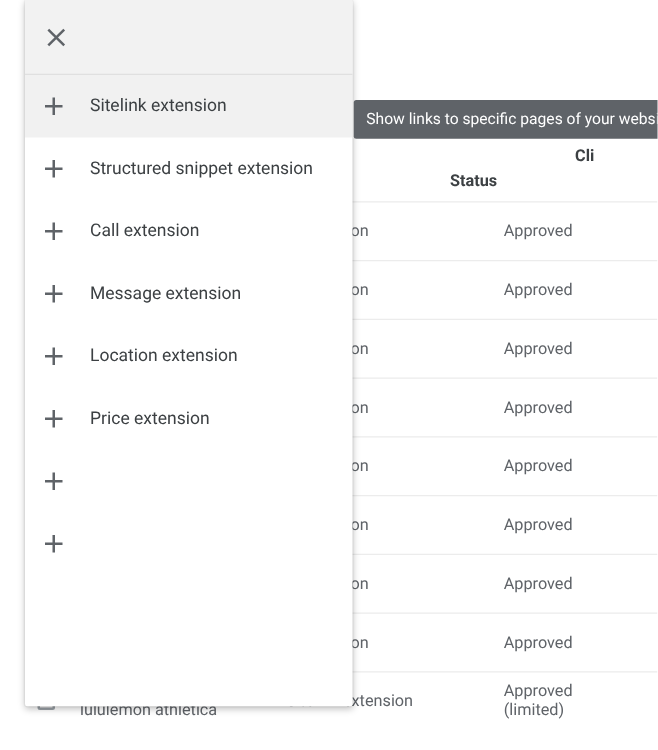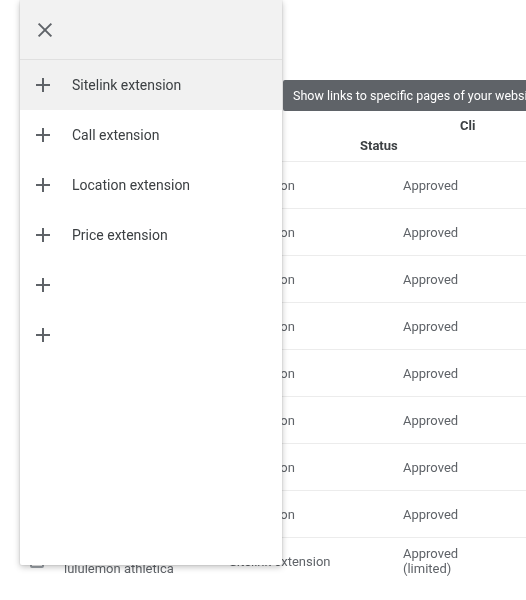"Structured snippet extension" div.item { html: none -> <div> <span></span> <span>Structured snippet extension</span> </div> }
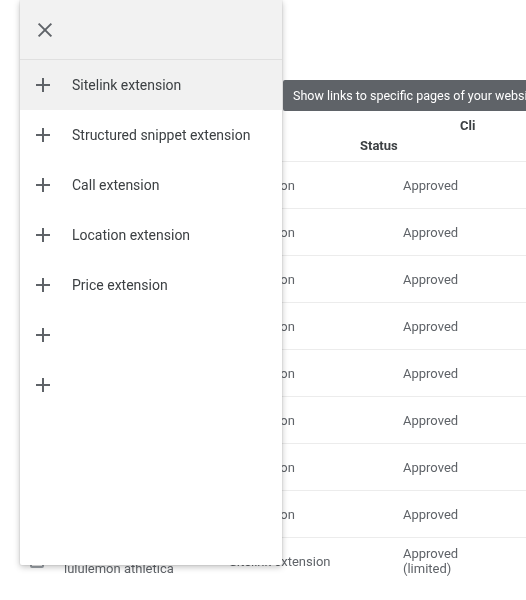"Message extension" div.item { html: none -> <div> <span></span> <span>Message extension</span> </div> }
